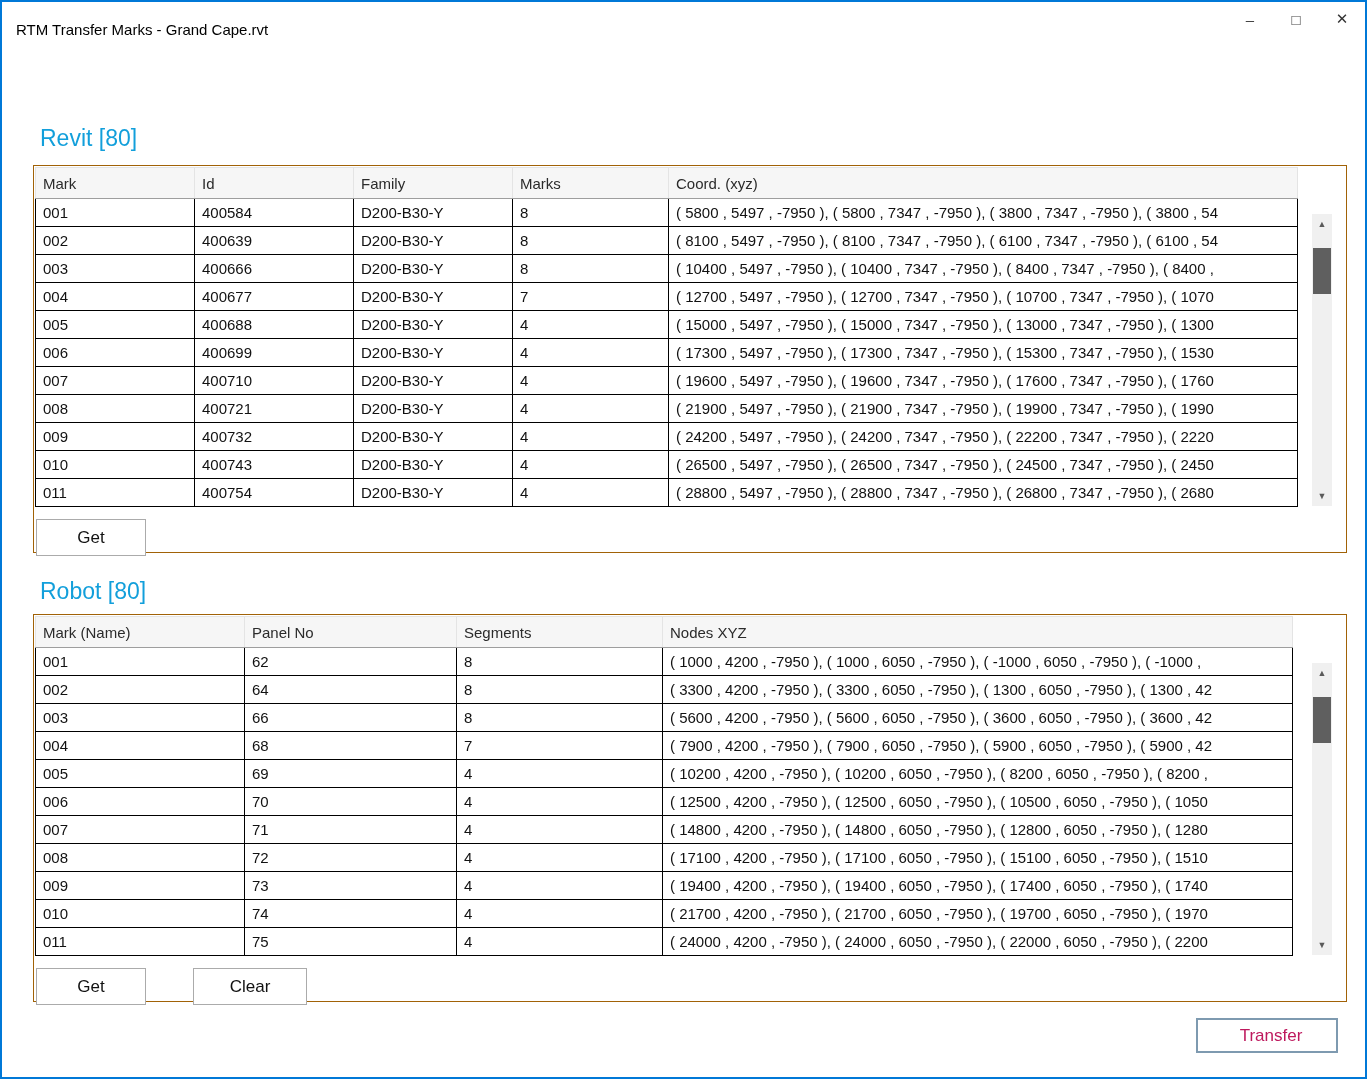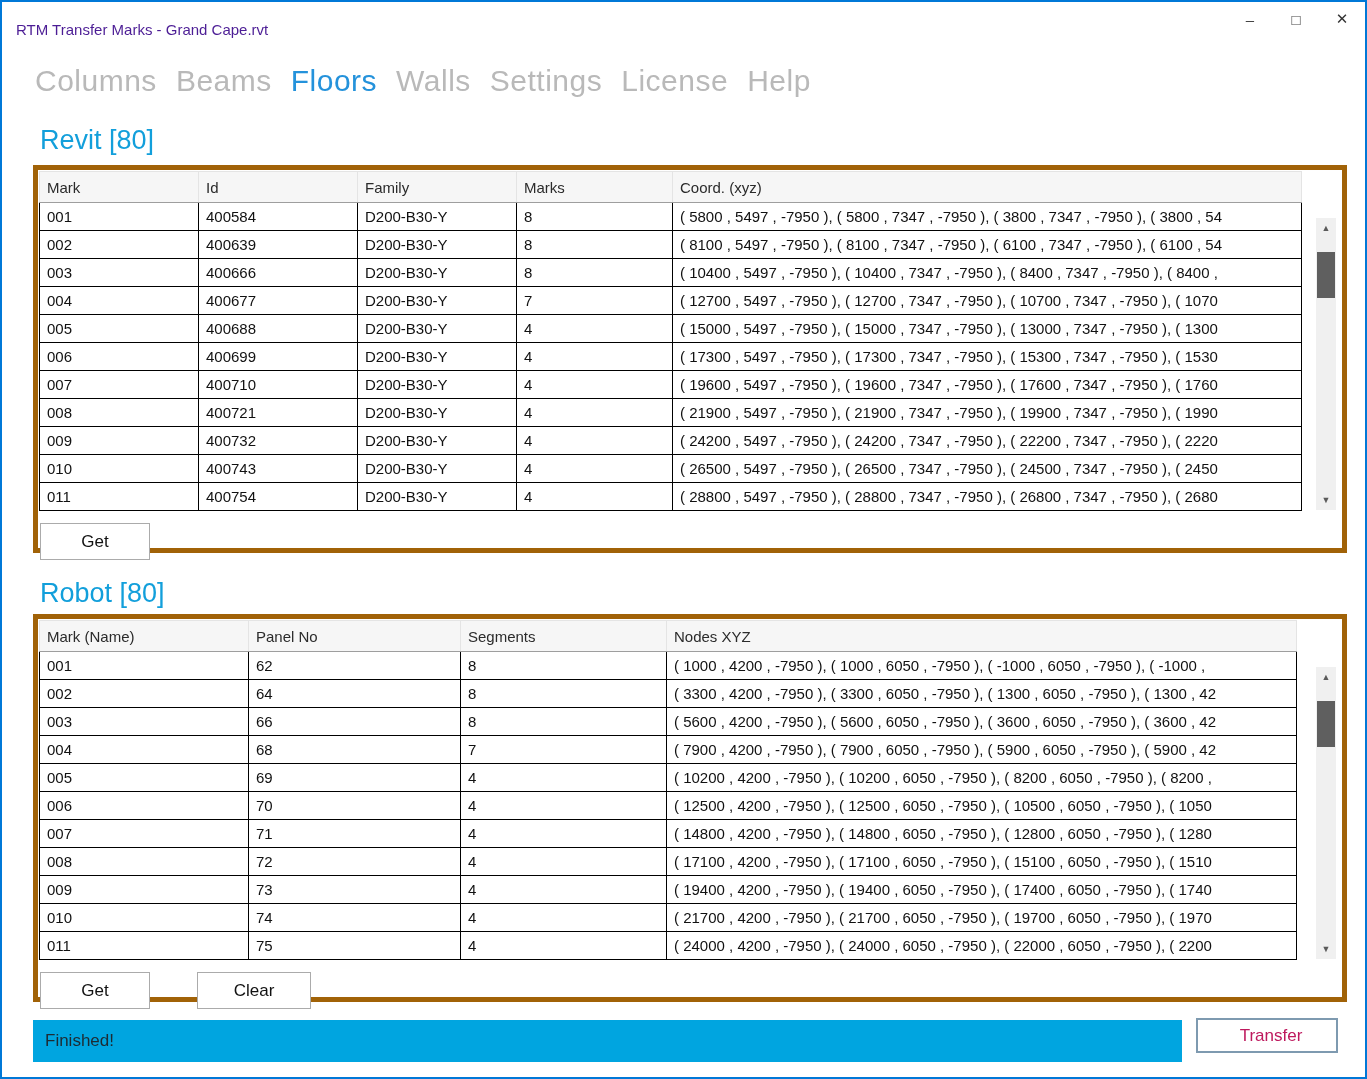"RTM Transfer Marks - Grand" .window-title { color: #4c1d95 -> #000000 }
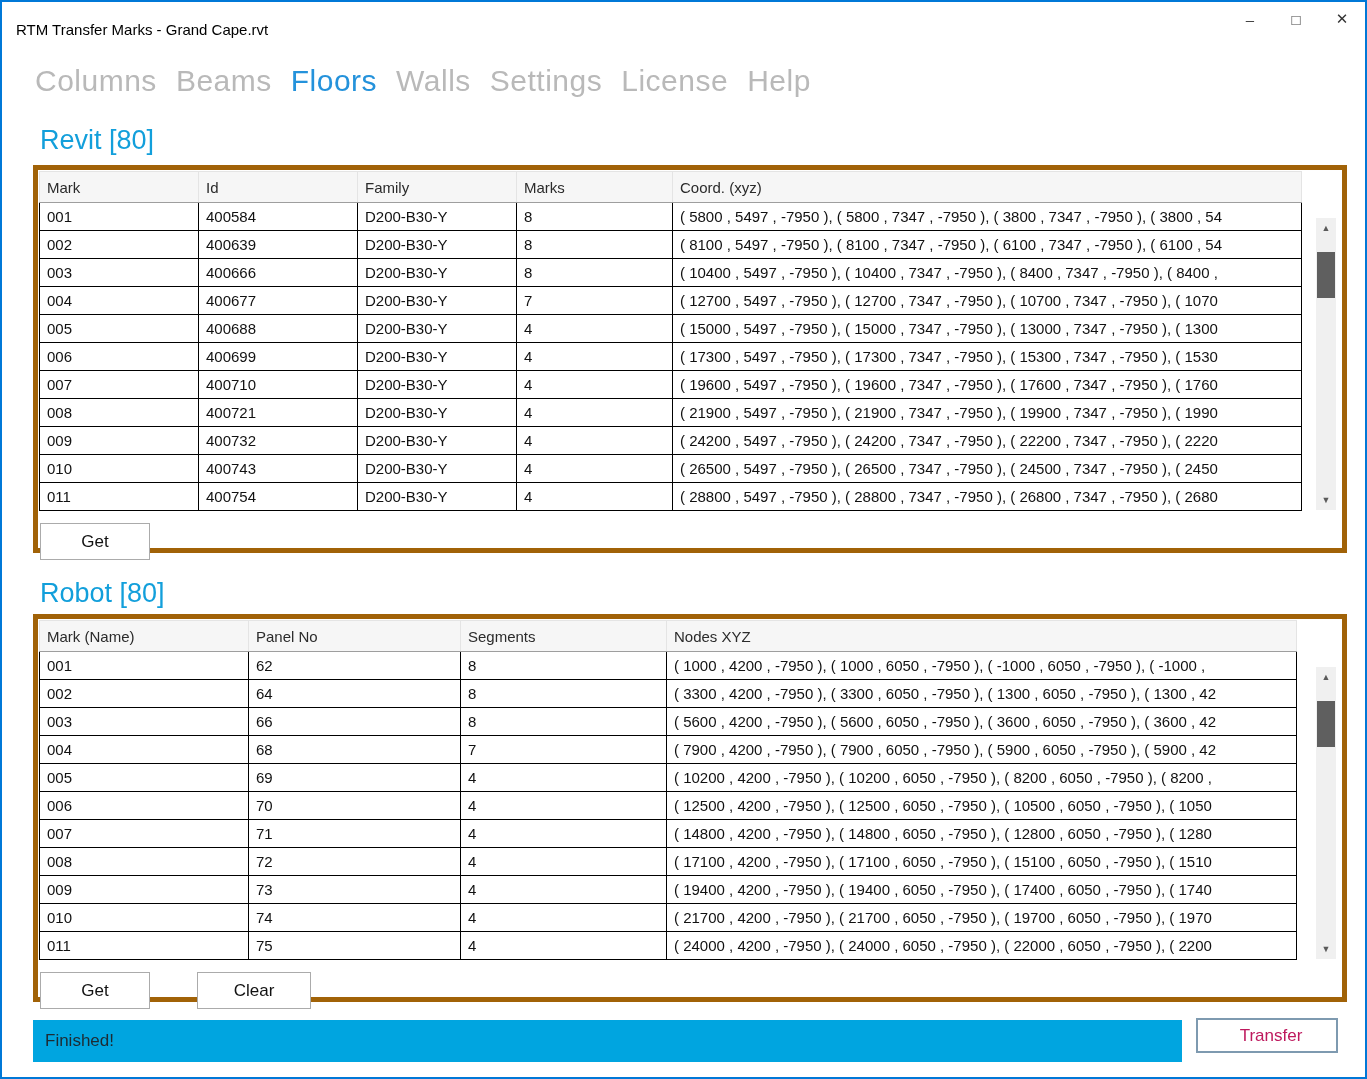"Columns" div.nav { html: <div> <span>Columns</span> <span>Beams</span> <span>Floors</span> <span>Walls</span> <span>Settings</span> <span>License</span> <span>Help</span> </div> -> none }
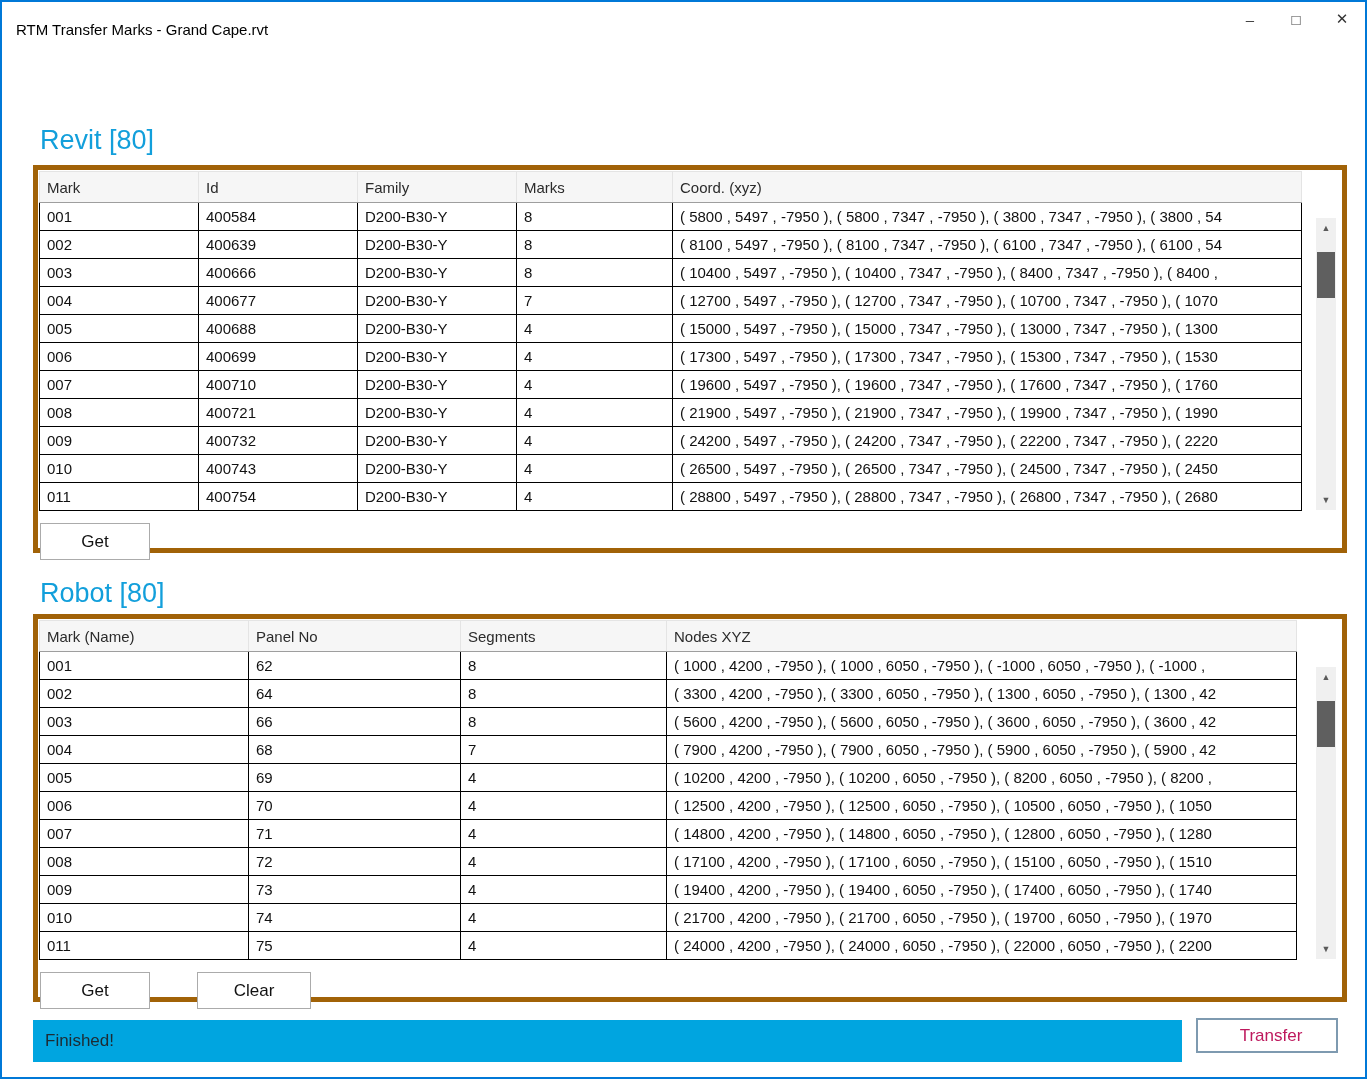"Revit [80]" .section-title { font-size: 27px -> 23px }
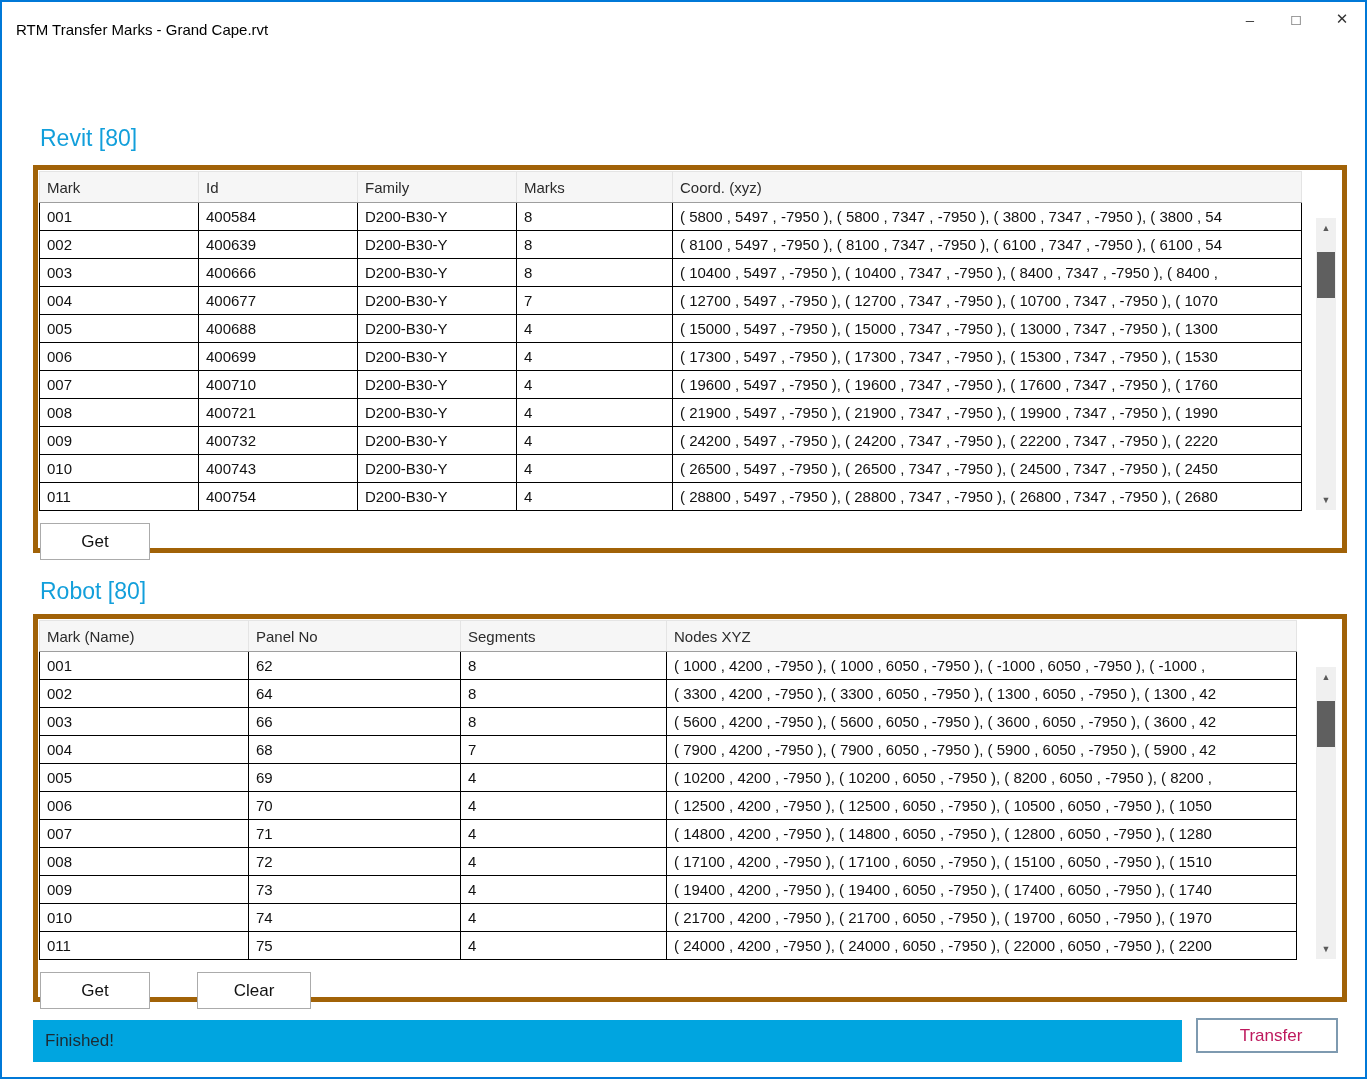"Mark" .panel { border: 5px solid #a16207 -> 1px solid #a16207 }
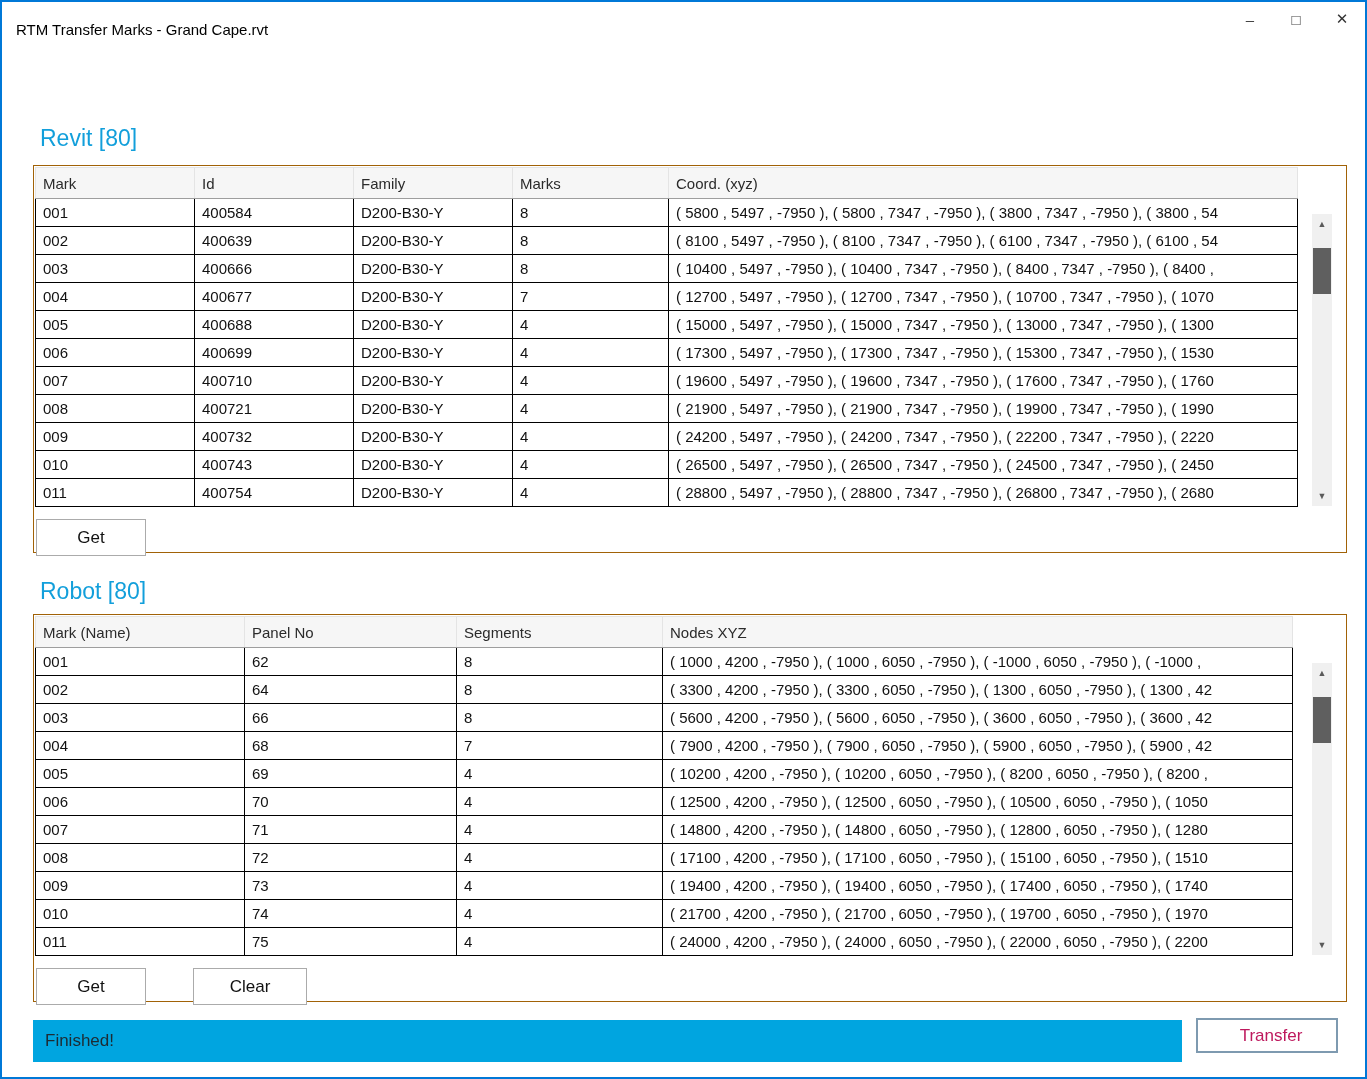"Finished!" div.status-bar { html: <div> <span>Finished!</span> </div> -> none }
